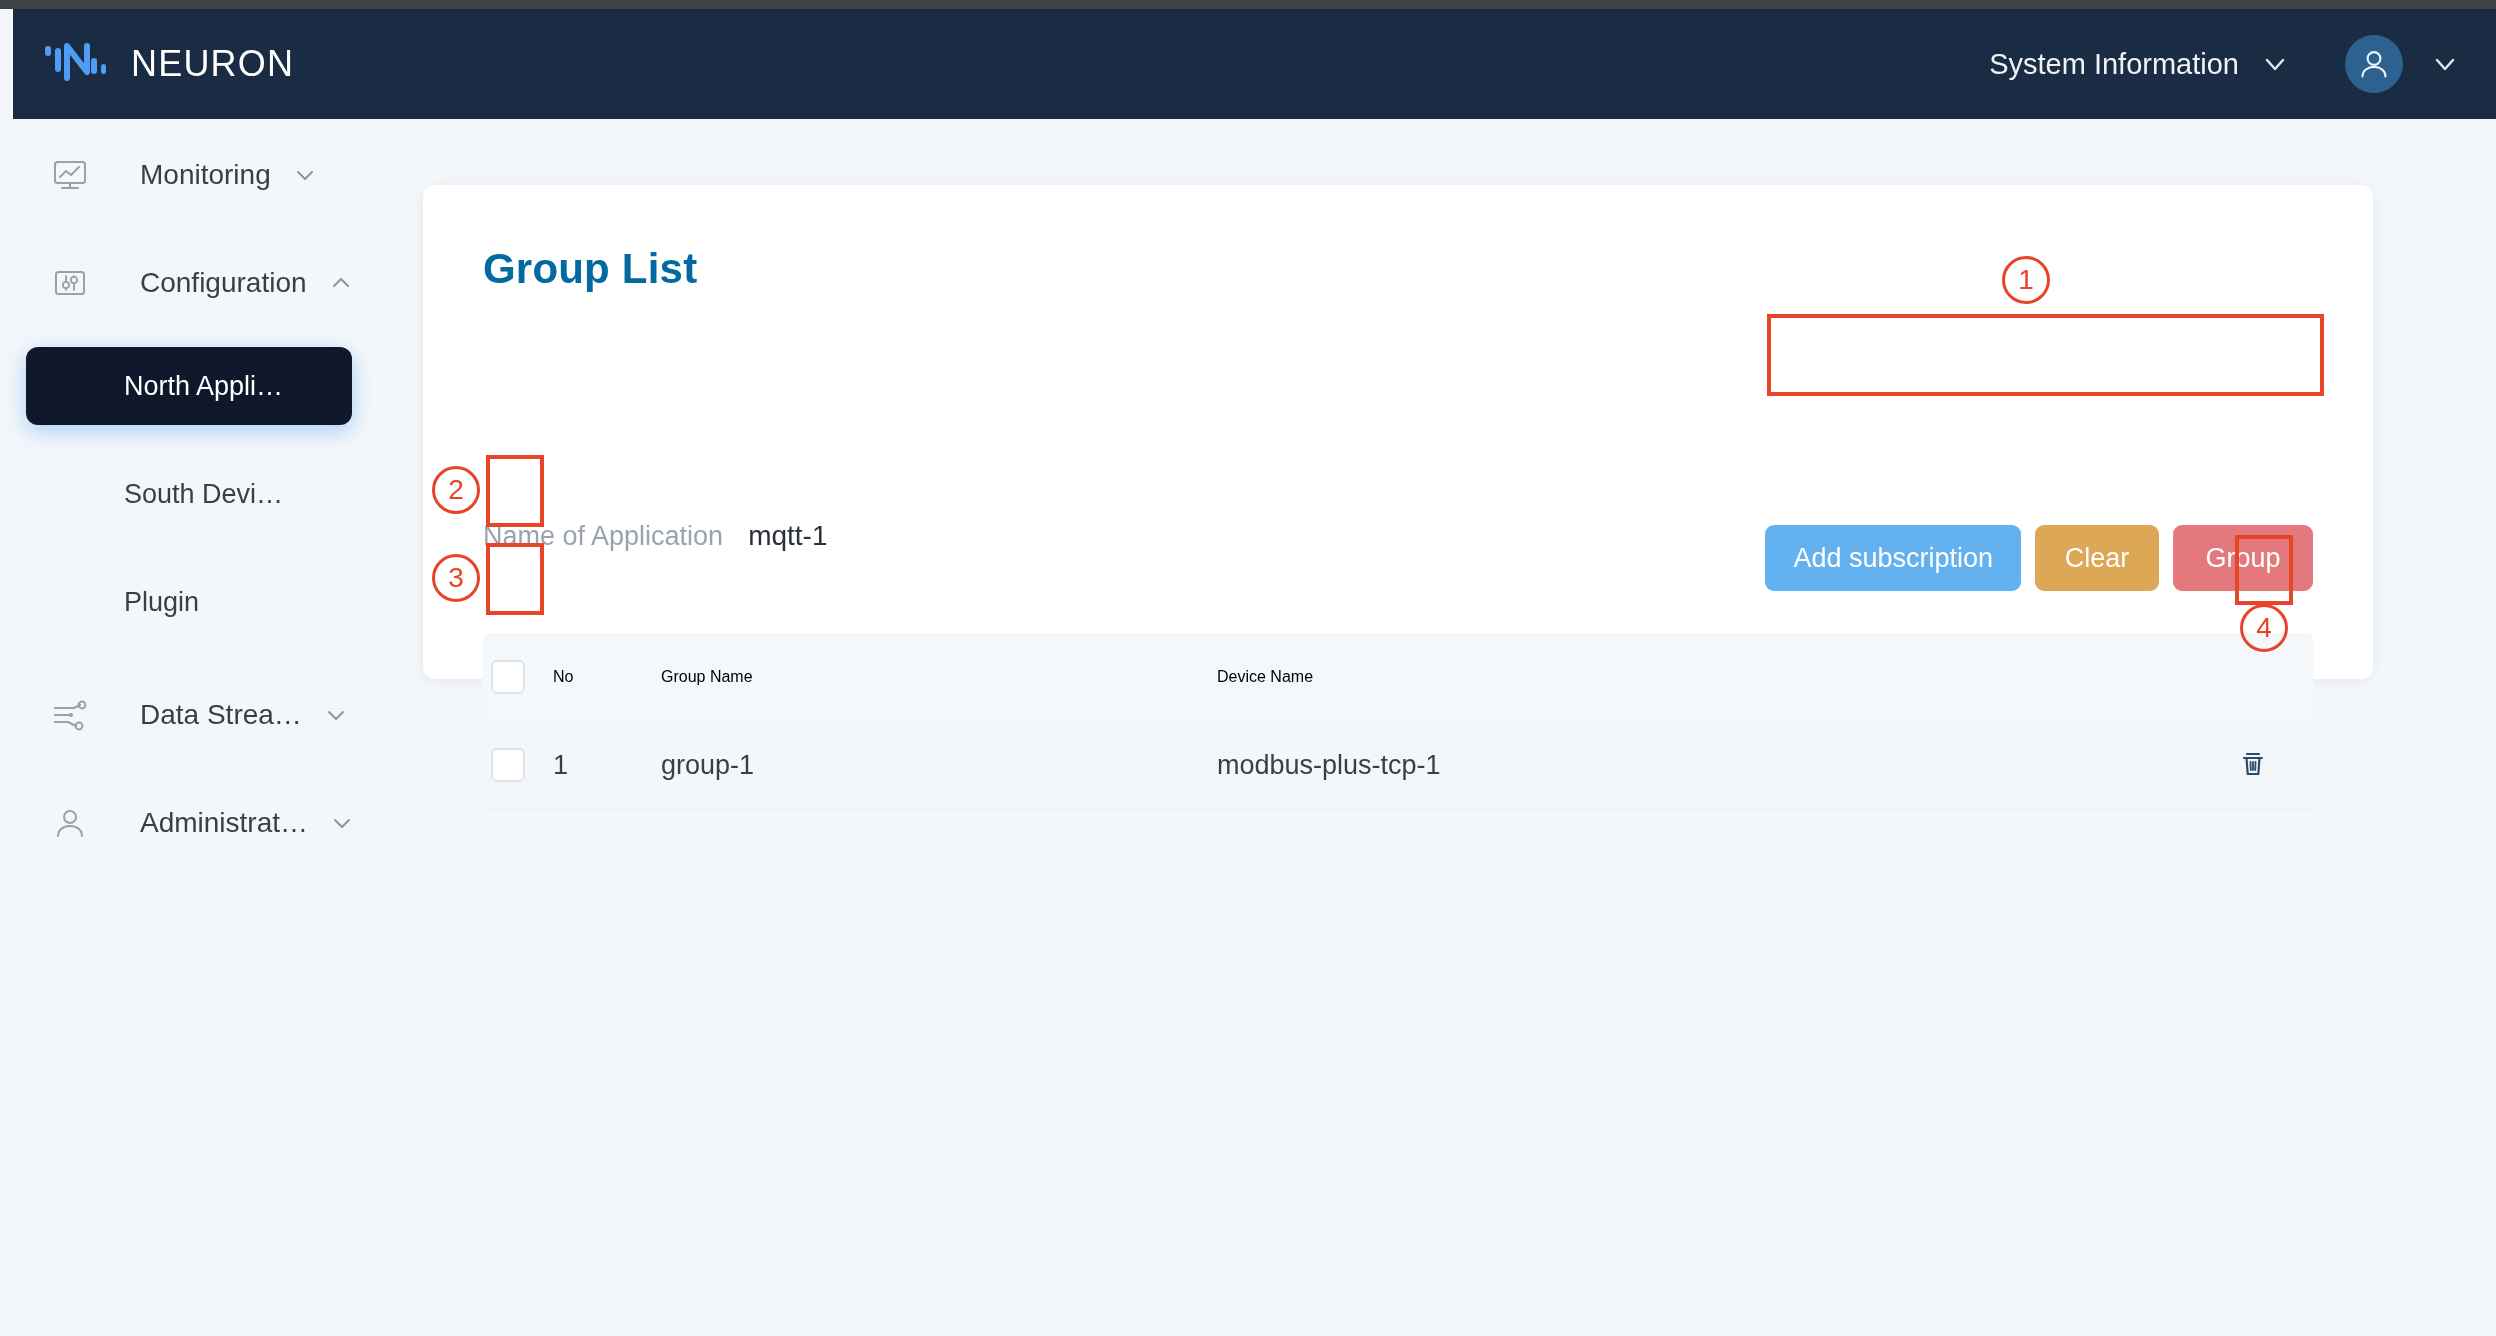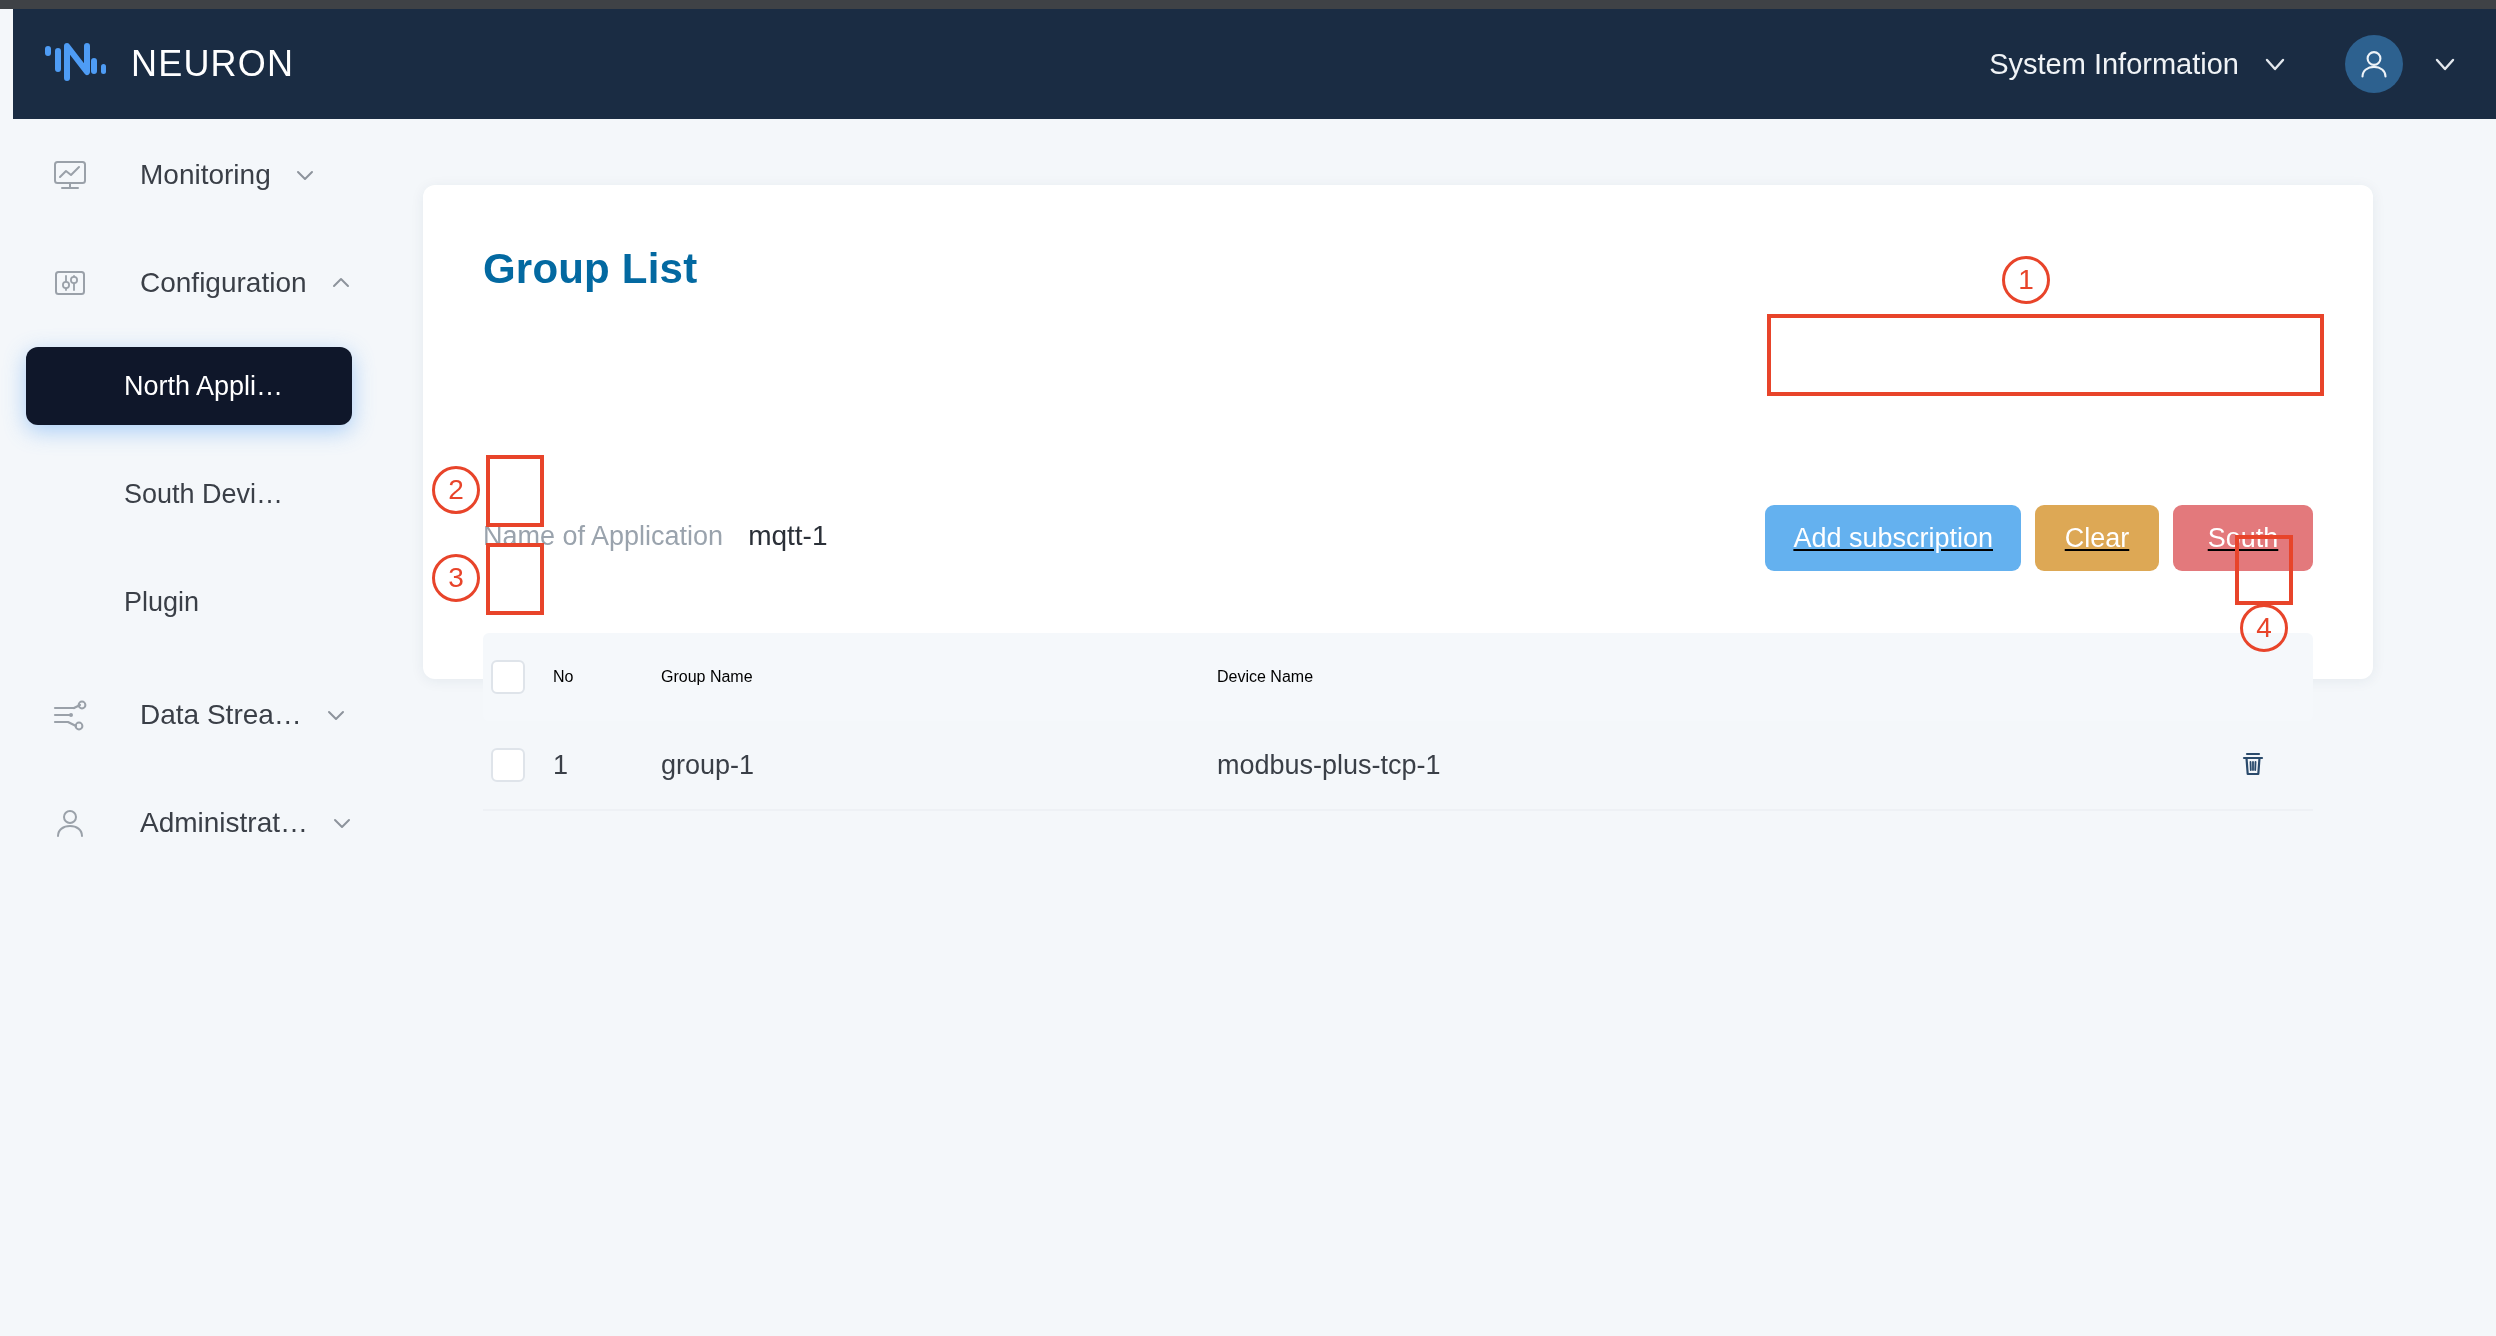"Add subscription" .btn-group { text-decoration: underline -> none; top: 320px -> 340px }
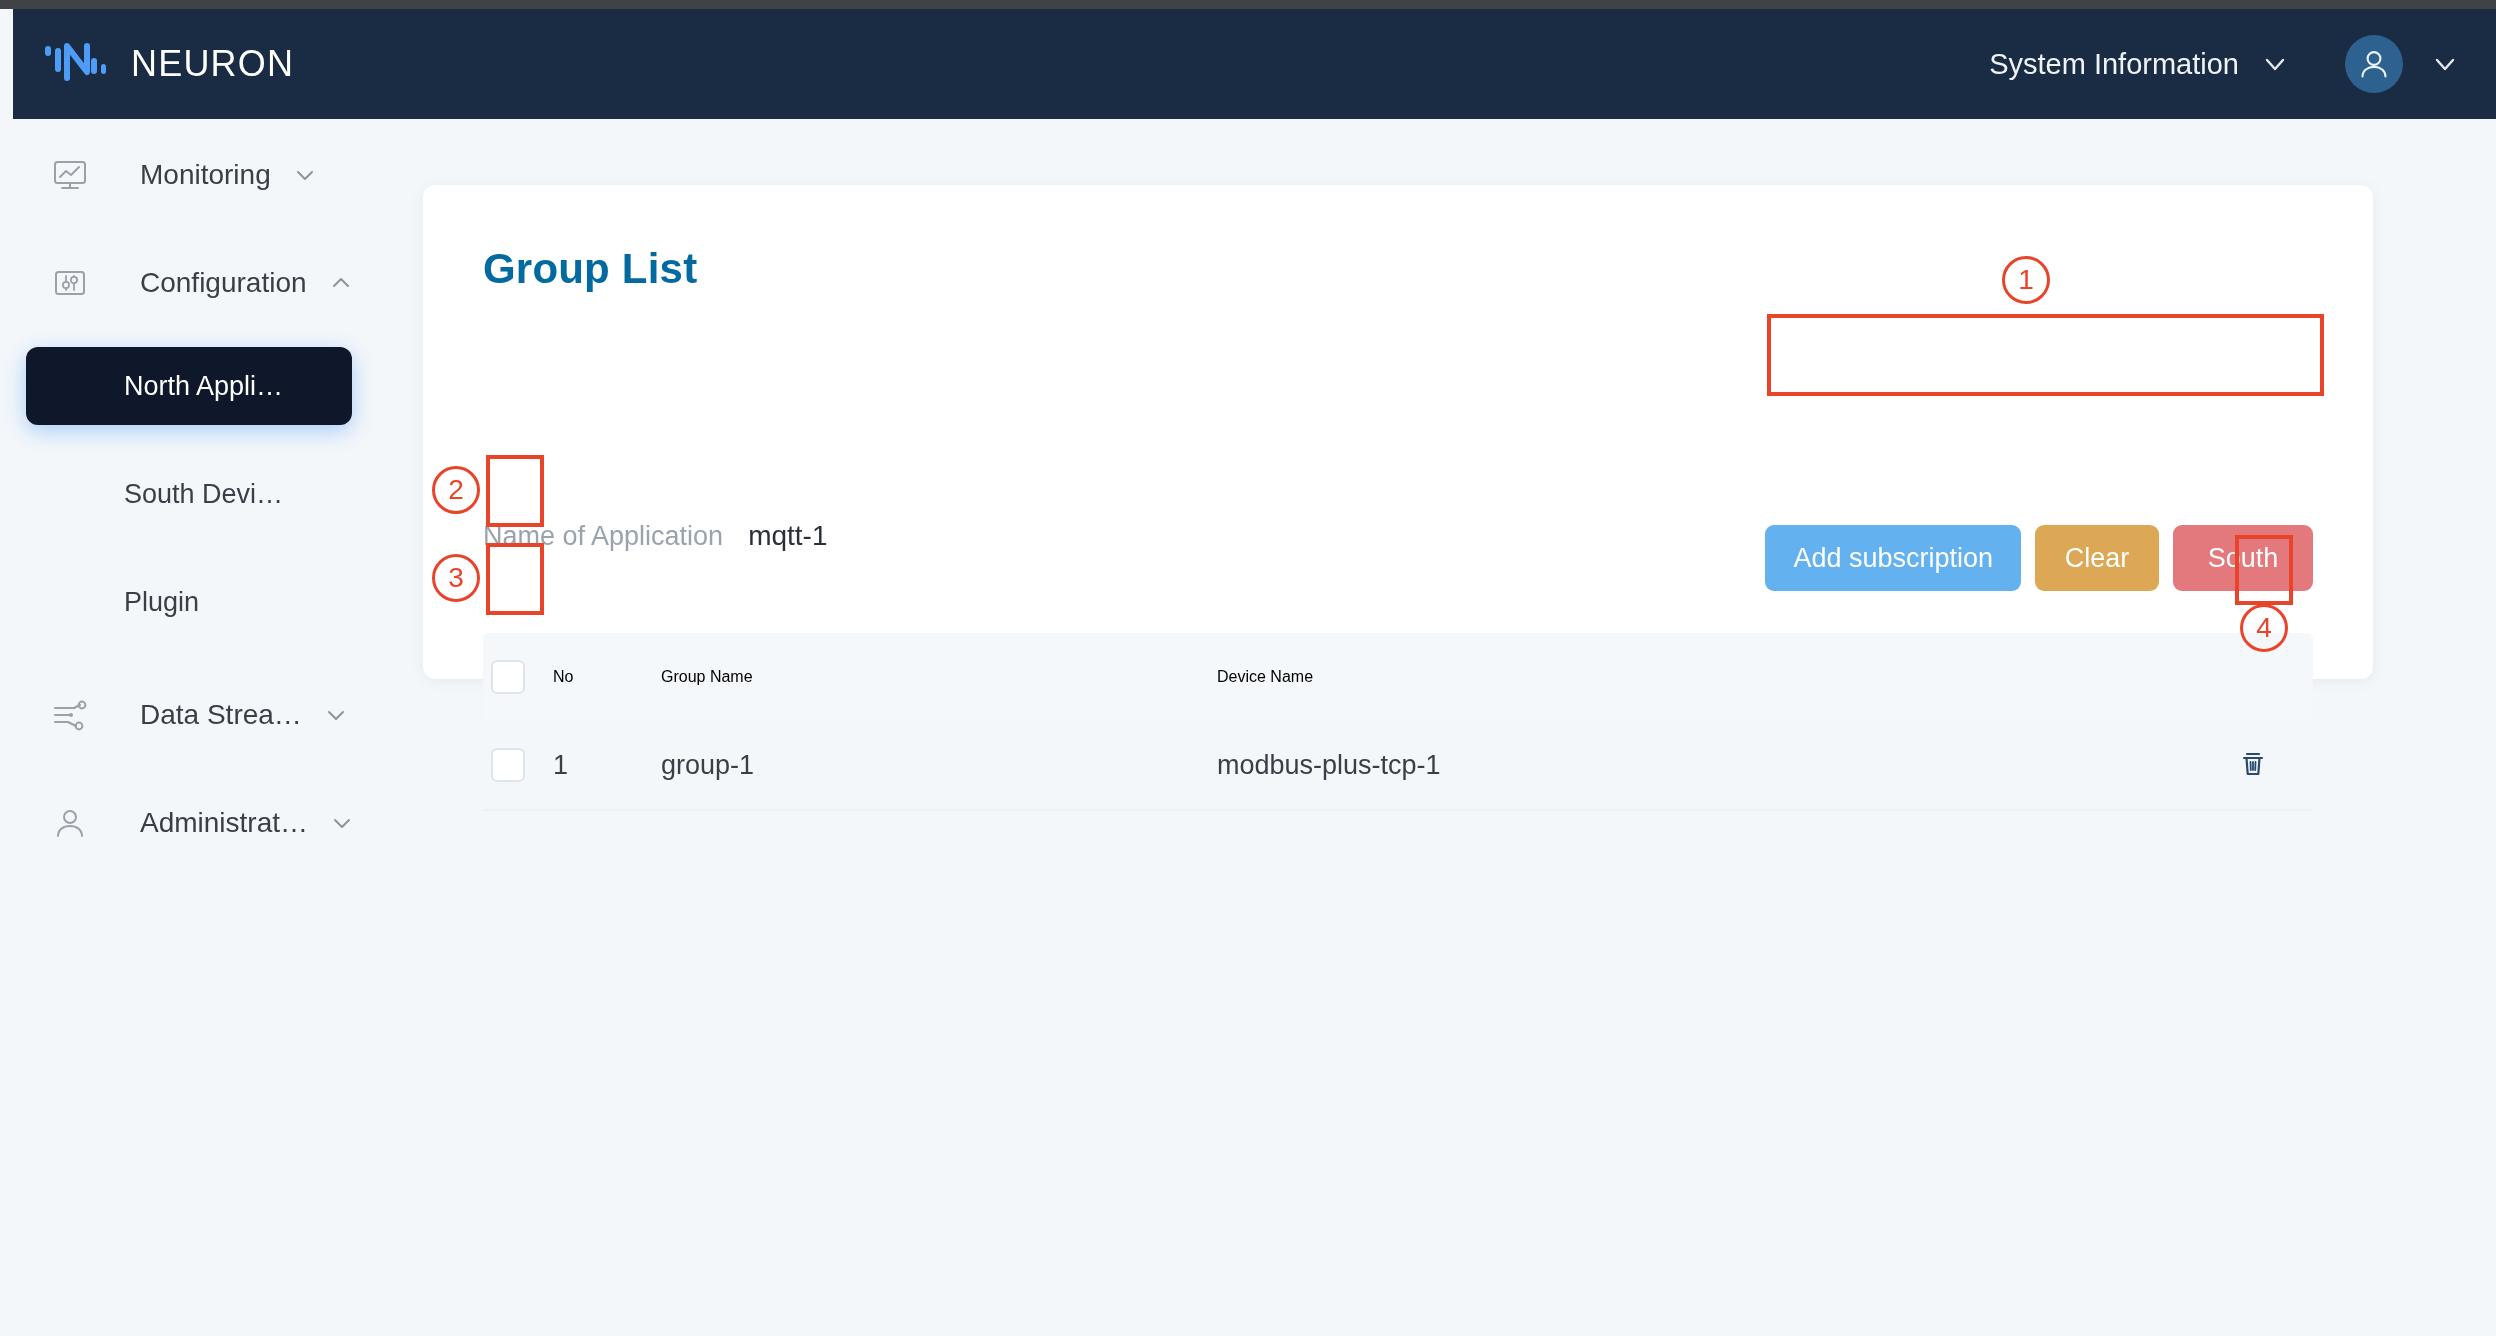"South" button.btn { text: South -> Group }
